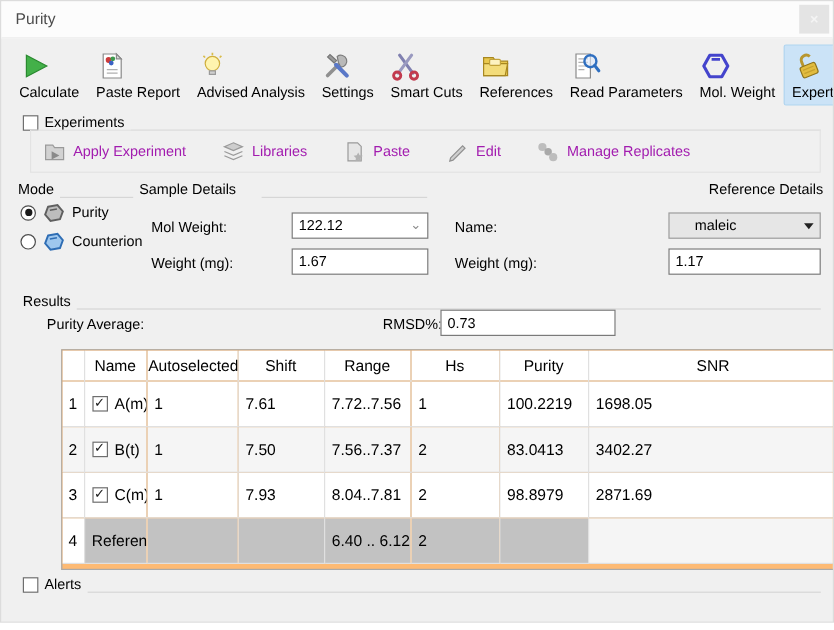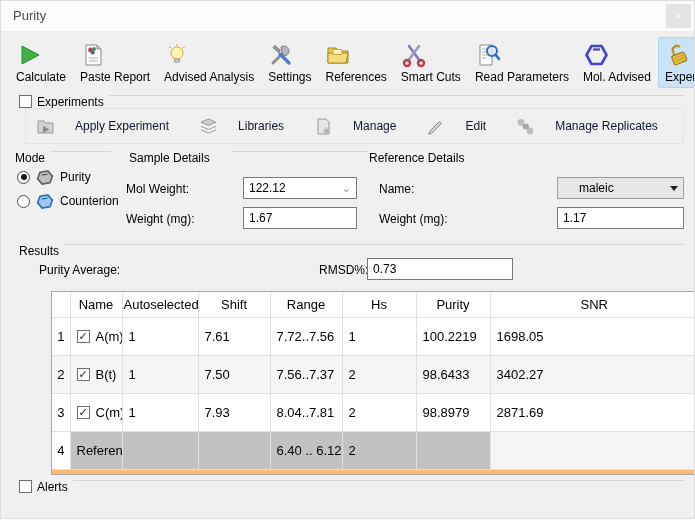"References" div.tbtn { order: before "Smart Cuts" -> after "Smart Cuts" }
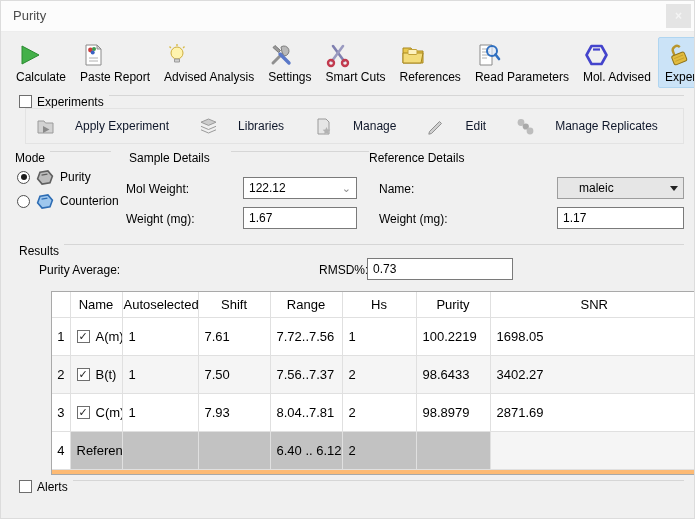"Mol. Advised" span.tlabel { text: Advised -> Weight }
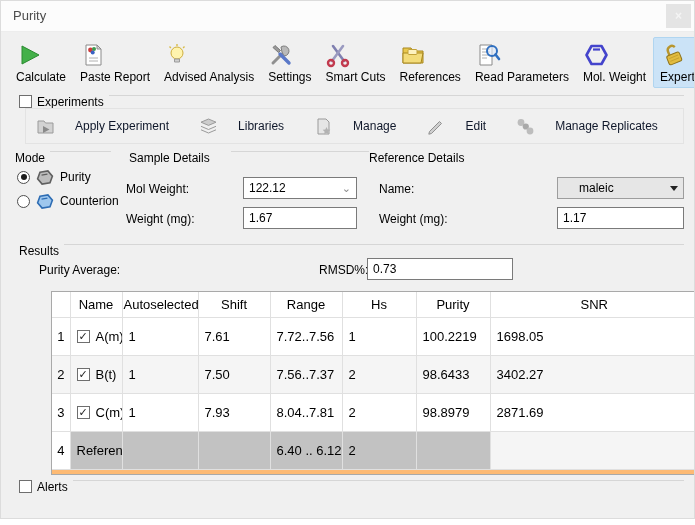"Experiments" .grp-head { align-items: flex-start -> flex-end }
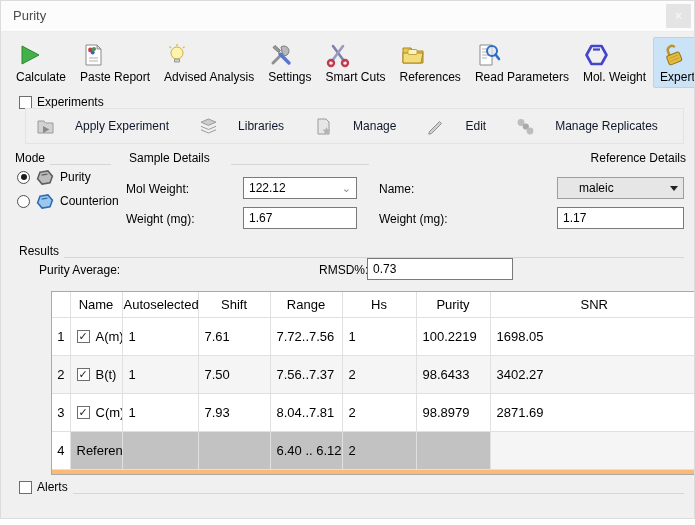"Apply Experiment" .exp-item { color: #0f172a -> #a21caf; gap: 20px -> 6px }
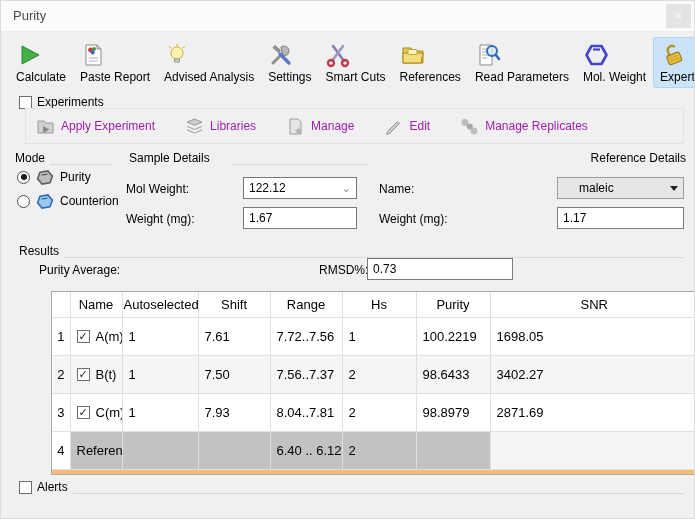"Manage" span { text: Manage -> Paste }
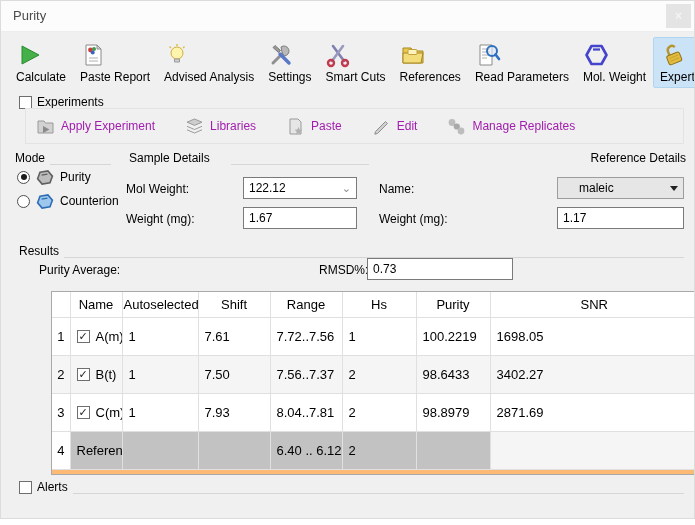"Sample Details" div.grp-head { left: 128px -> 115px }
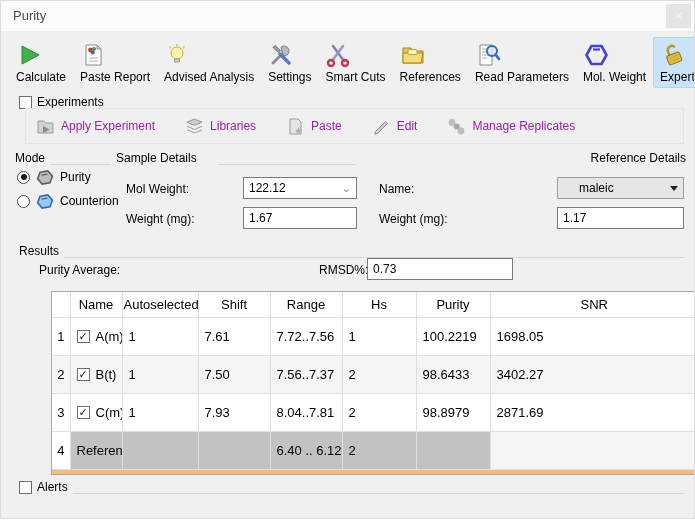"98.6433" td { text: 98.6433 -> 83.0413 }
